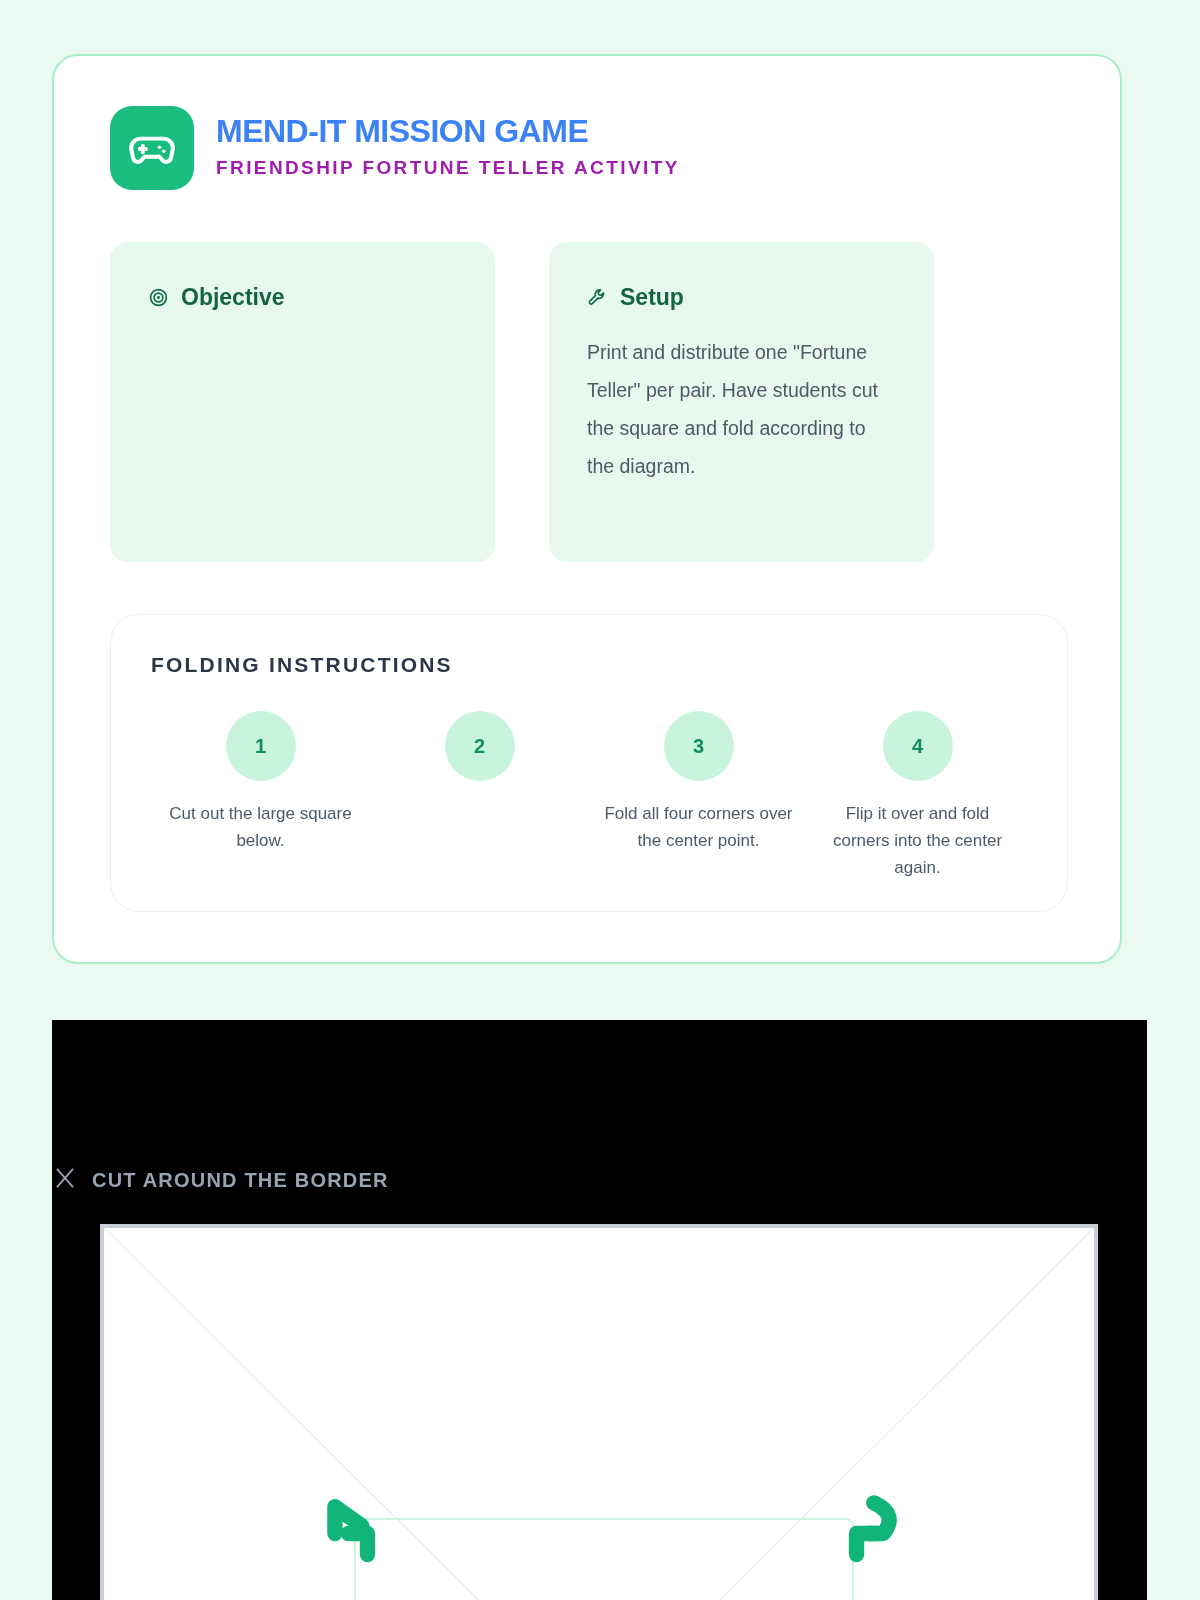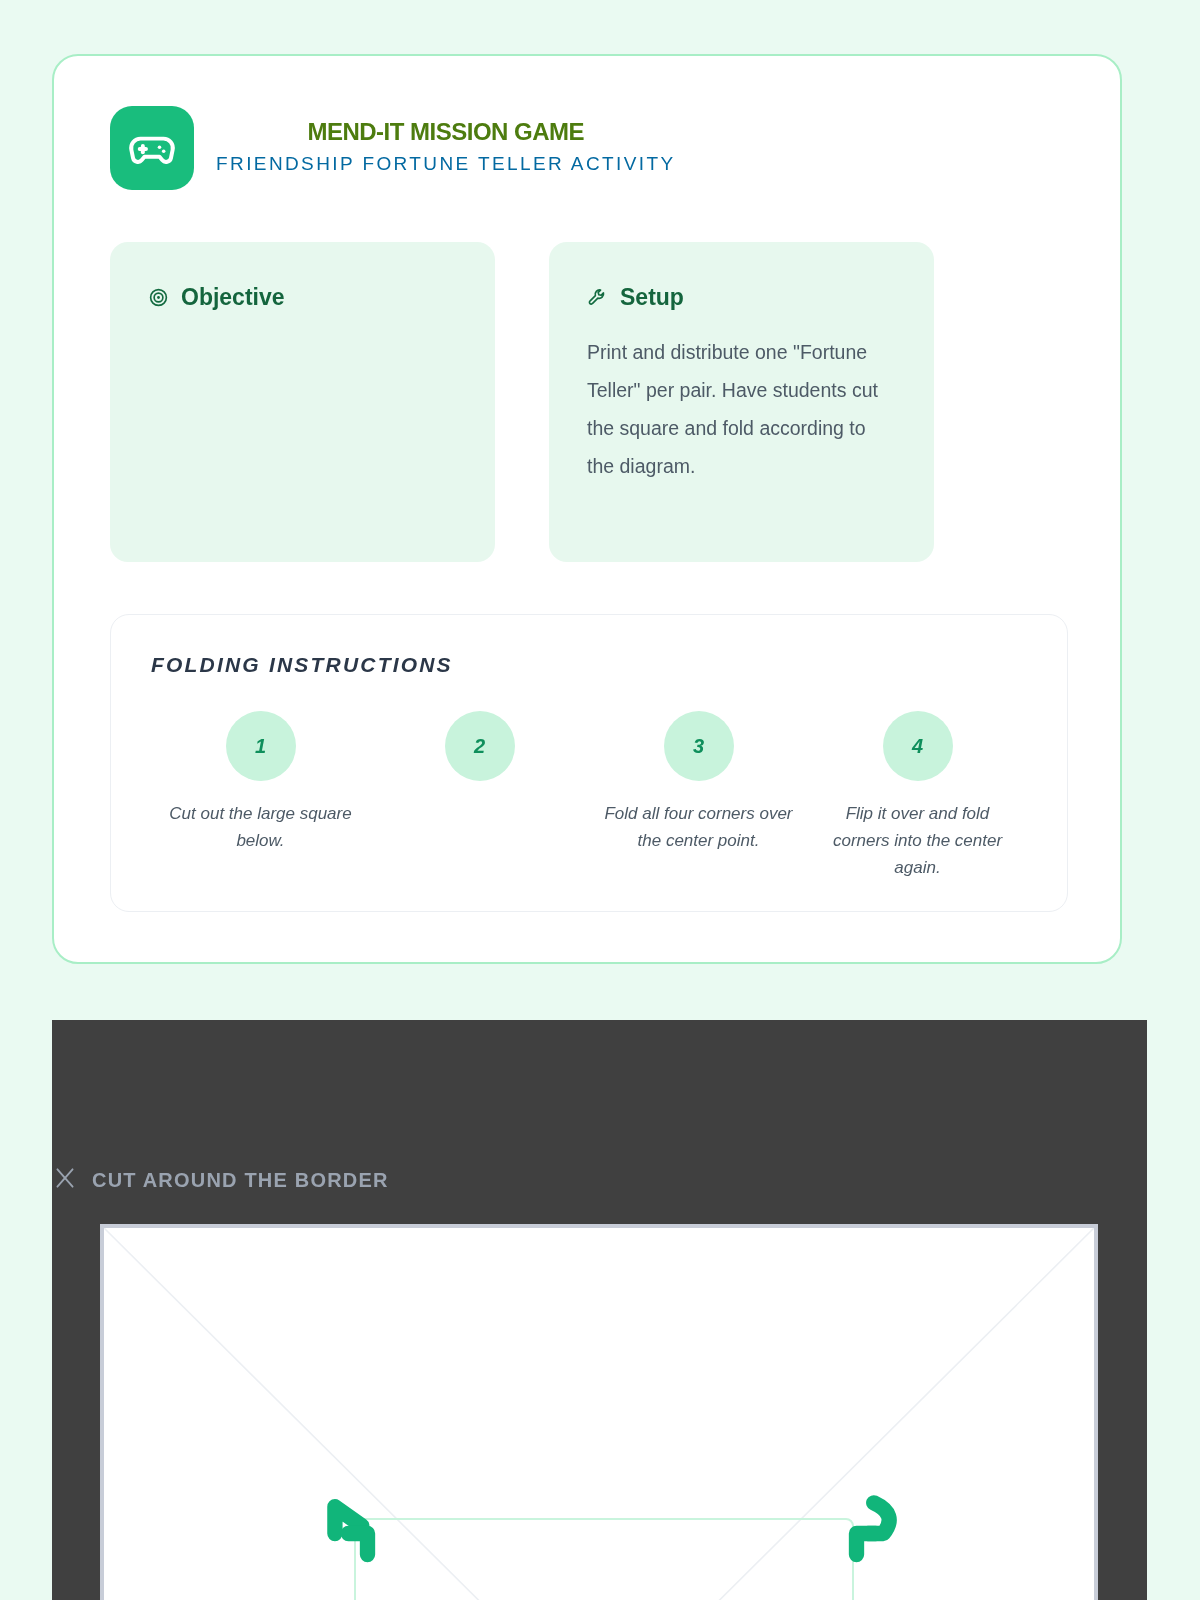"MEND-IT MISSION GAME" .title { color: #4d7c0f -> #3b82f6; font-size: 24px -> 32px; text-align: center -> none }
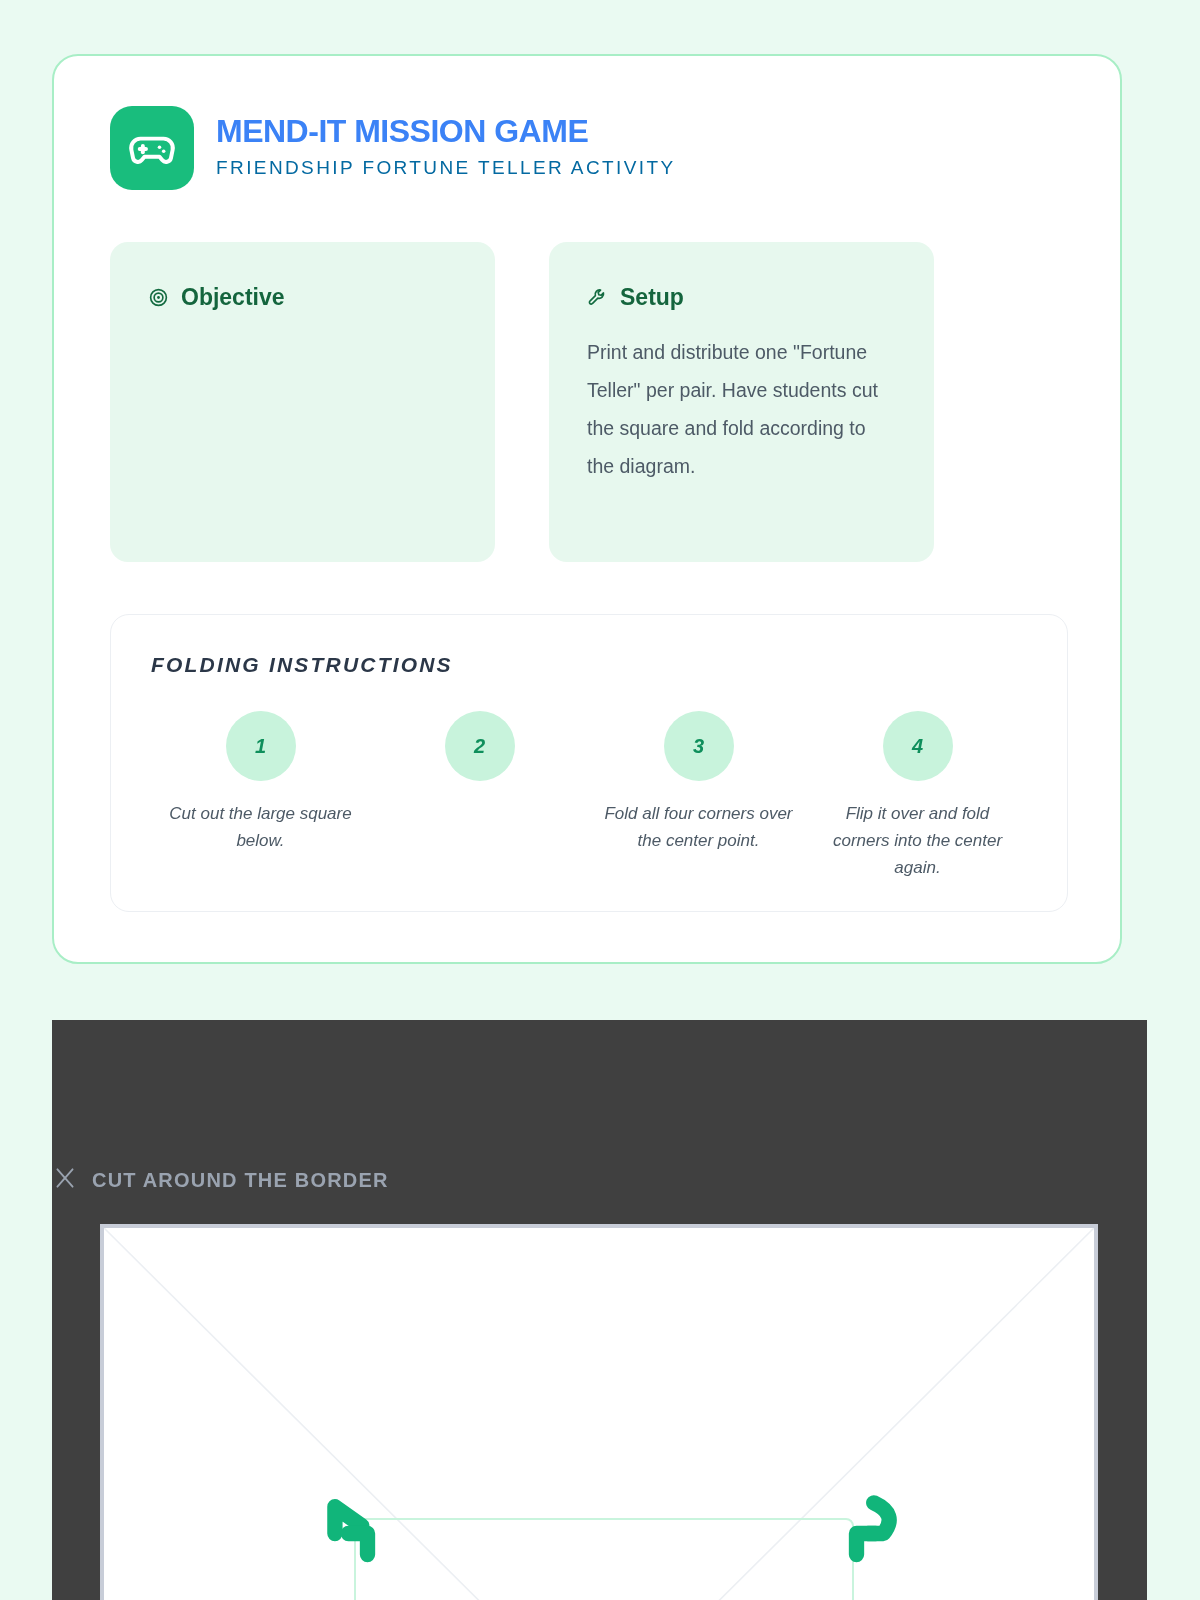"FRIENDSHIP FORTUNE TELLER ACTIVITY" .subtitle { color: #0369a1 -> #a21caf; font-weight: 400 -> 700 }
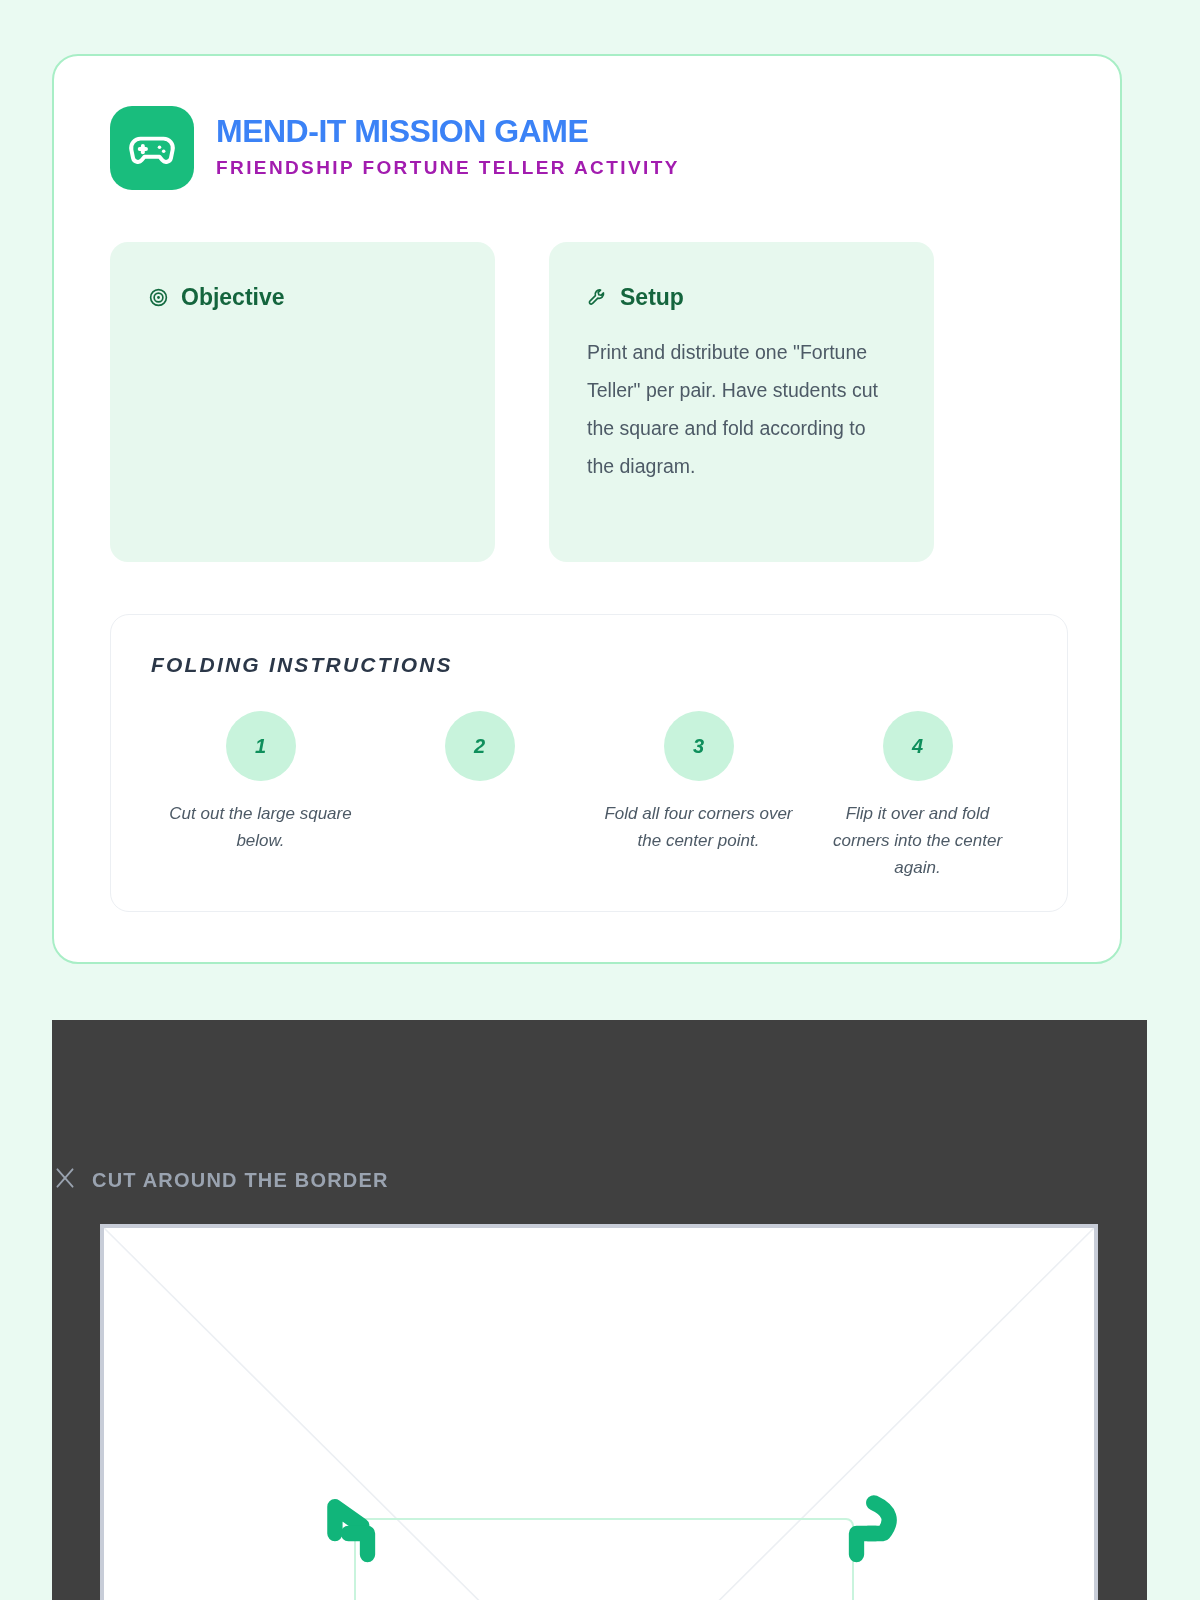"FOLDING INSTRUCTIONS" .folding-card { border-radius: 19px -> 29px; font-style: italic -> none }
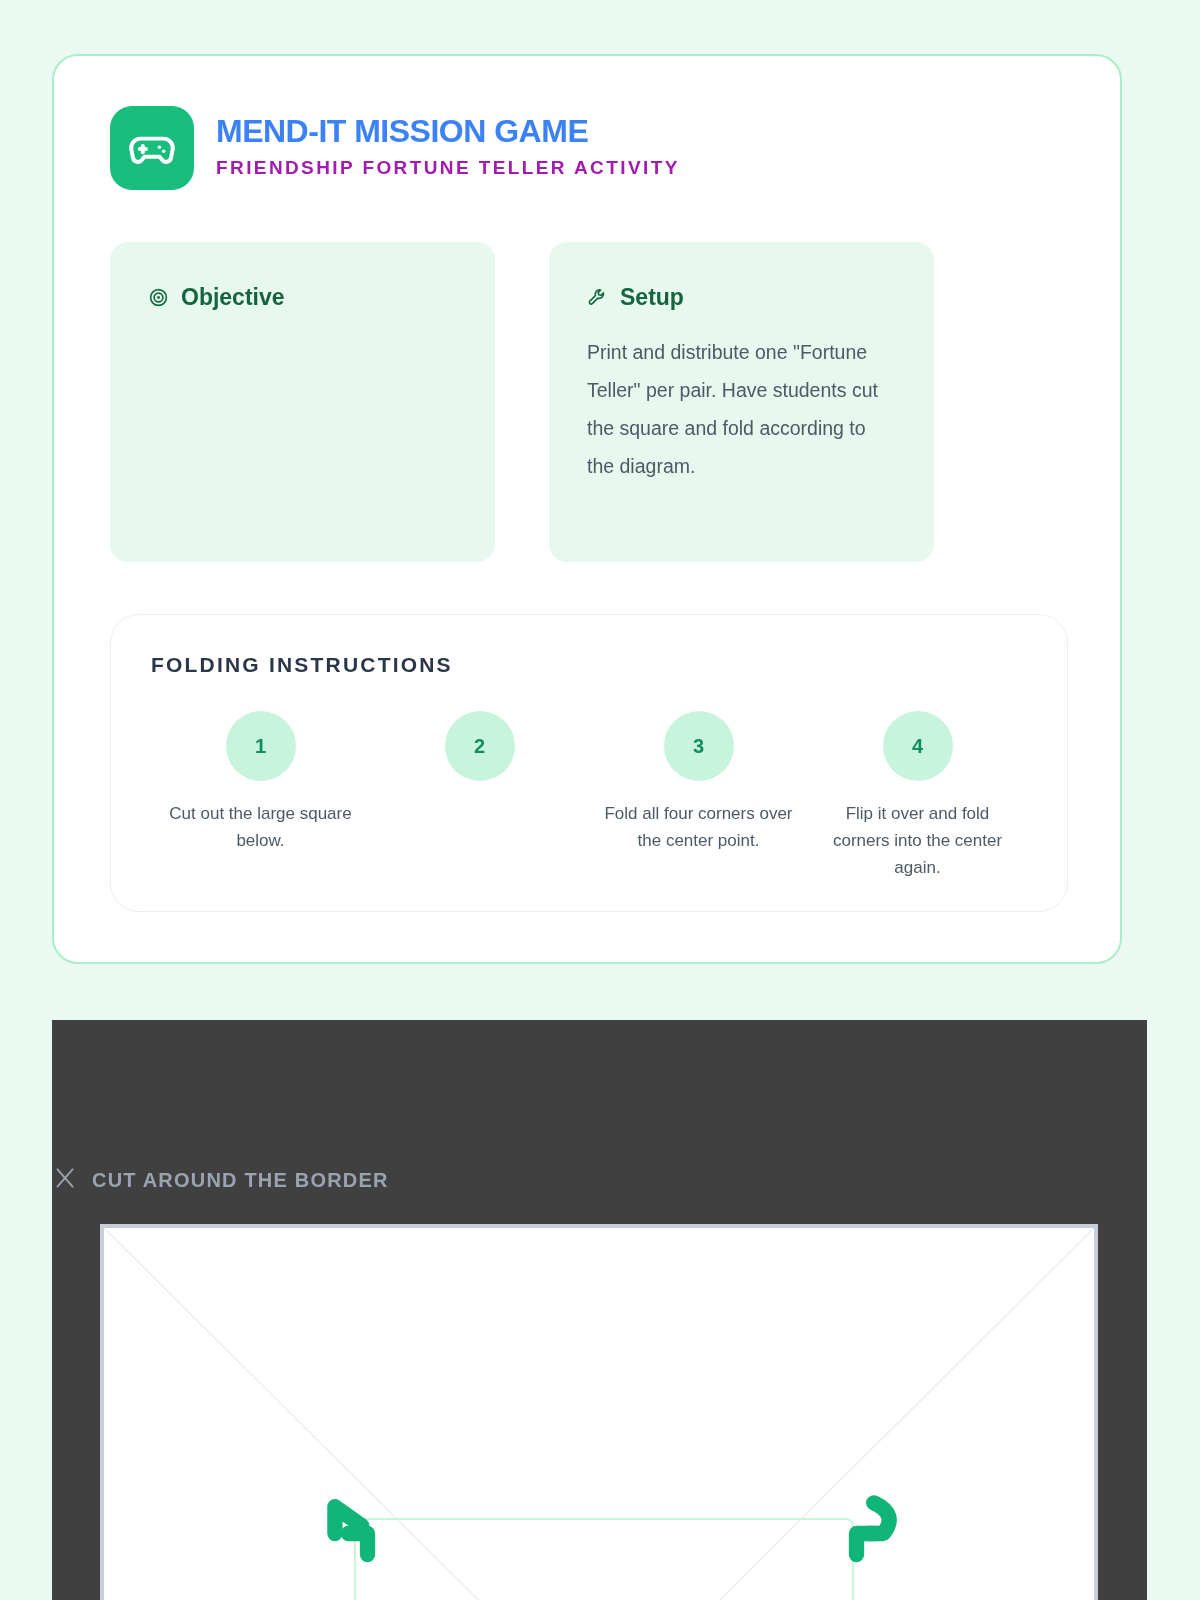"CUT AROUND THE BORDER" .cut-panel { background: #404040 -> #000000 }
